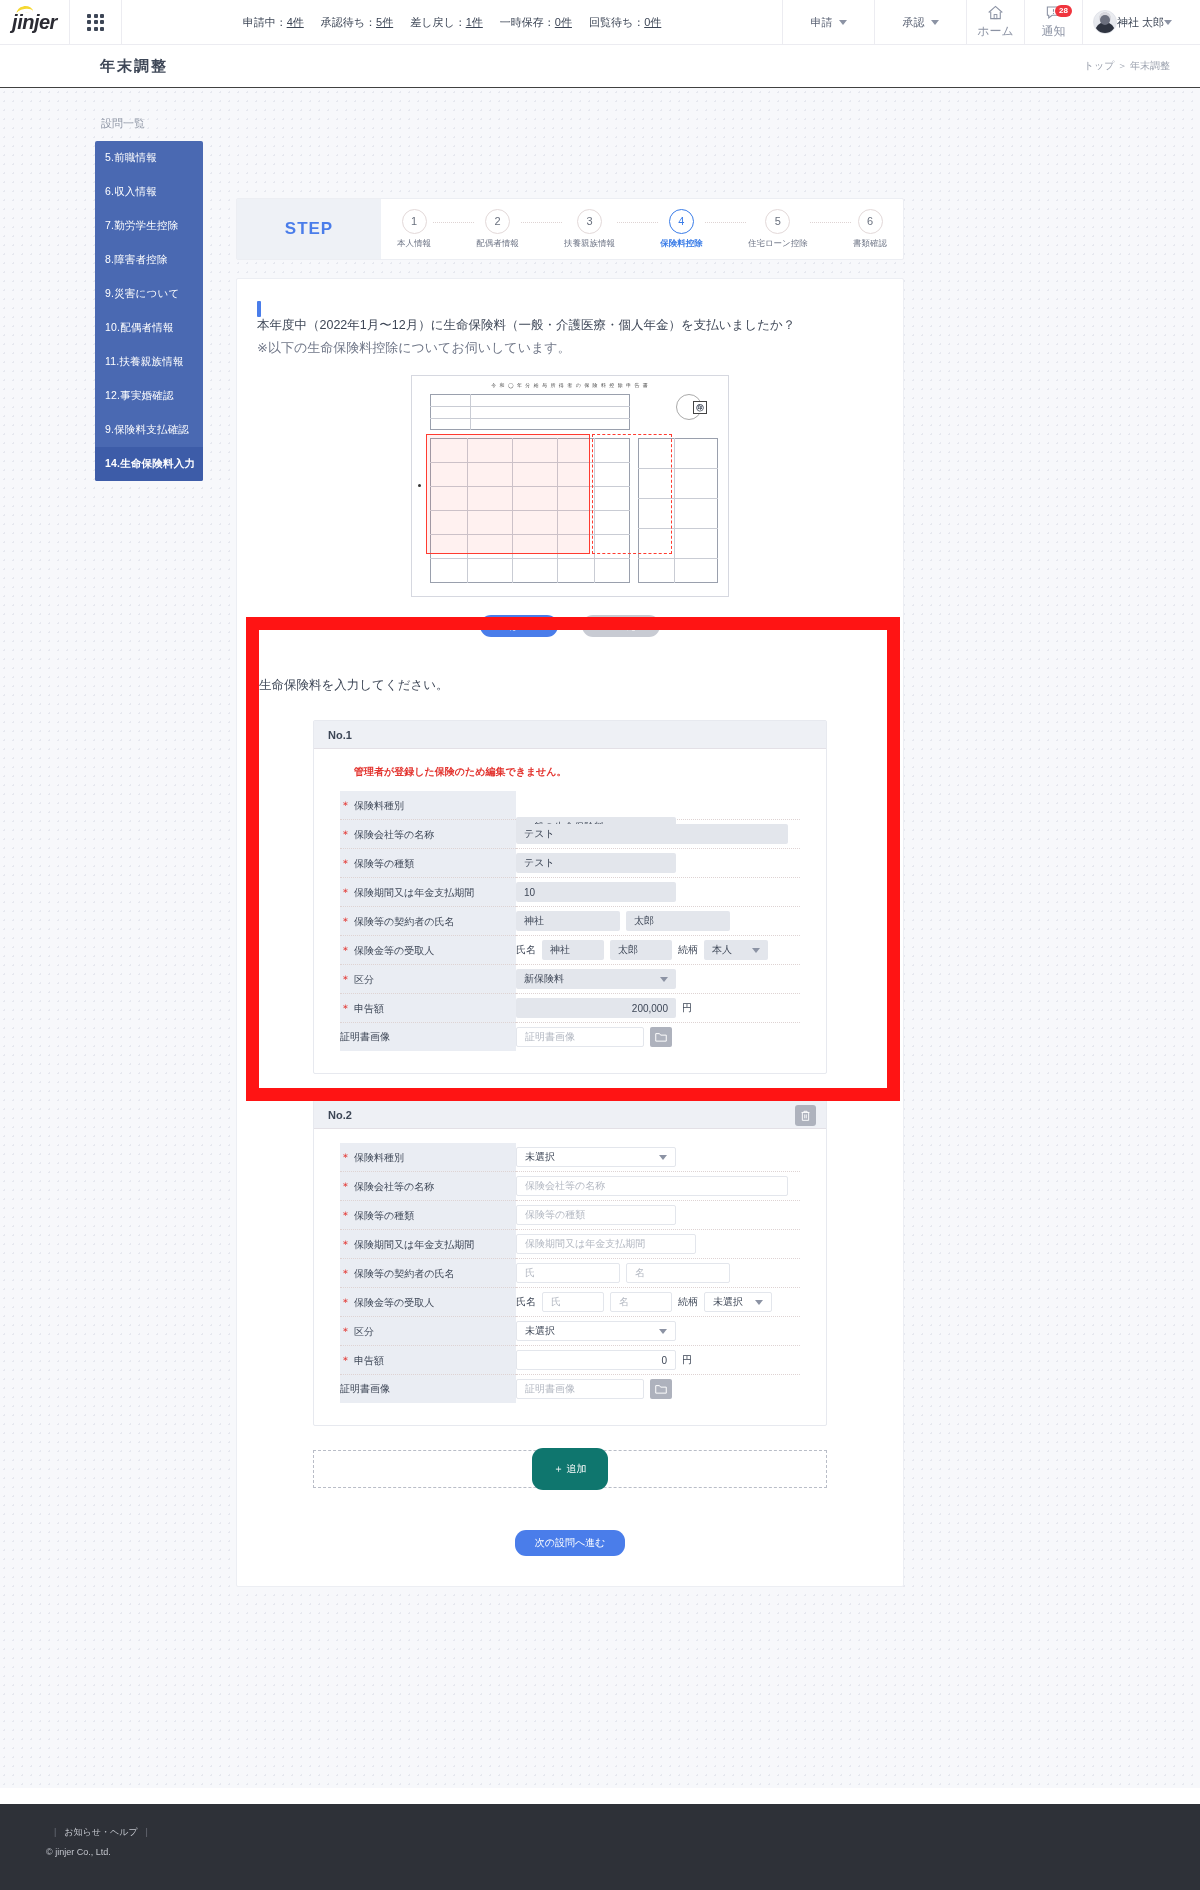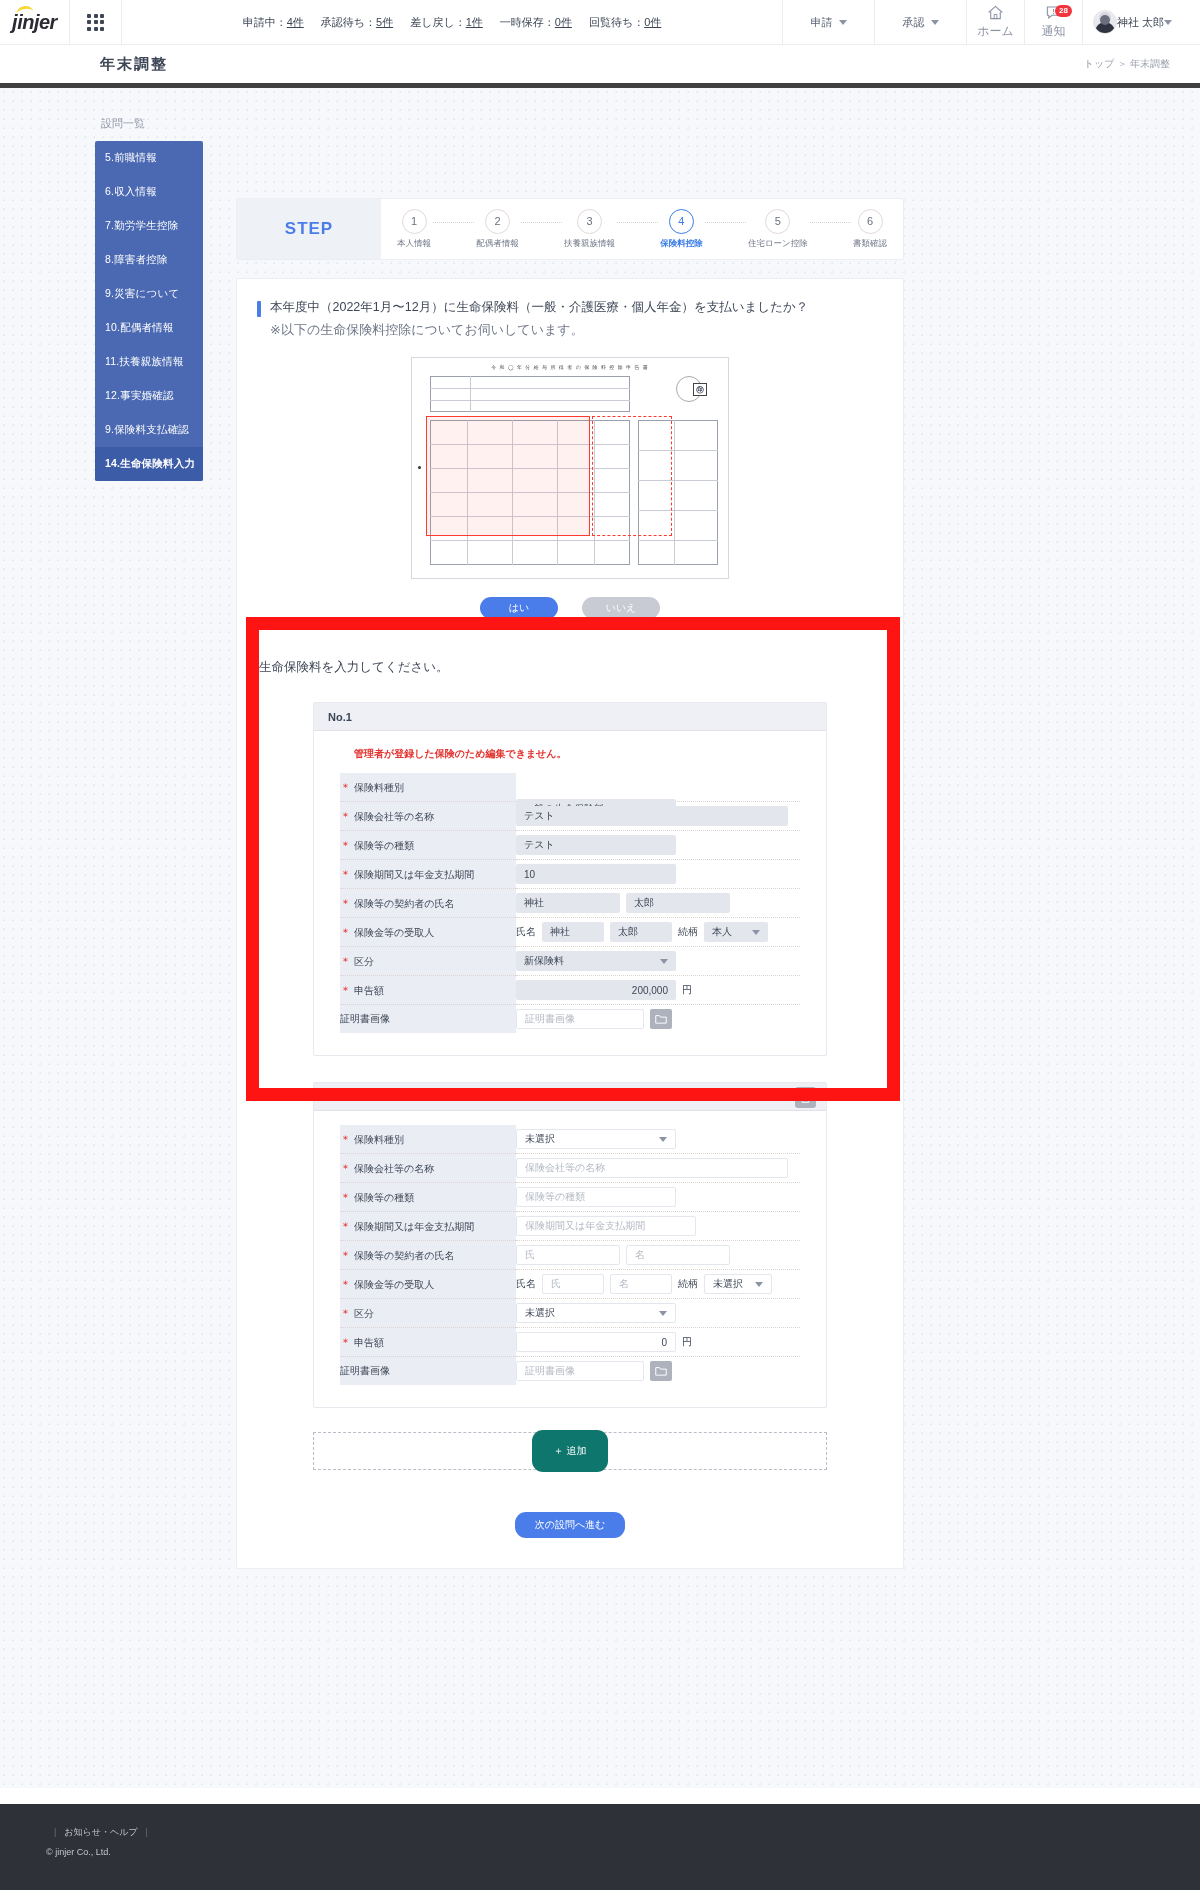"年末調整" .pagehead { border-bottom: 5px solid #404040 -> 1px solid #404040 }
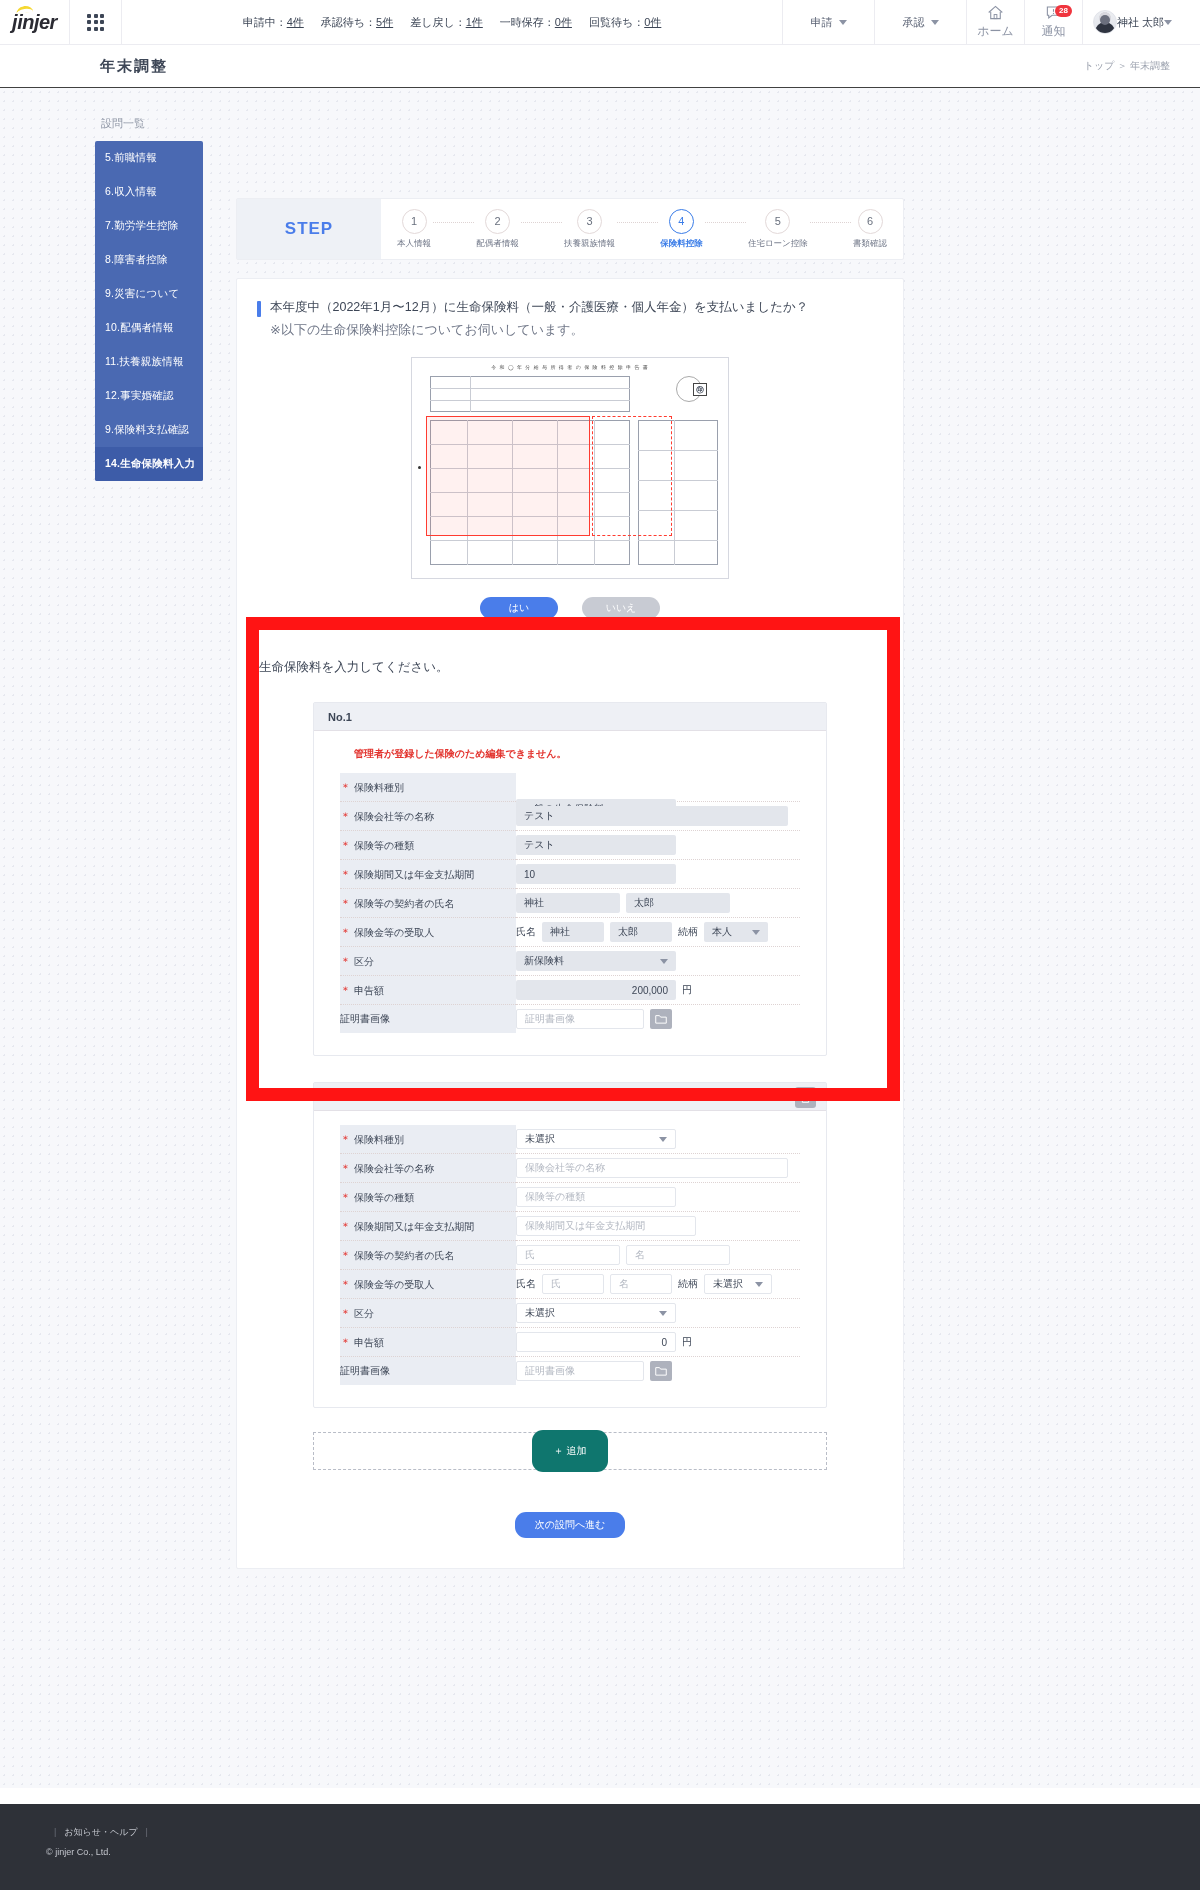"本年度中（2022年1月〜12月）に生命保険料（一般・介護医療・個人年金）を支払" .question { flex-direction: none -> column; gap: 9px -> none }
